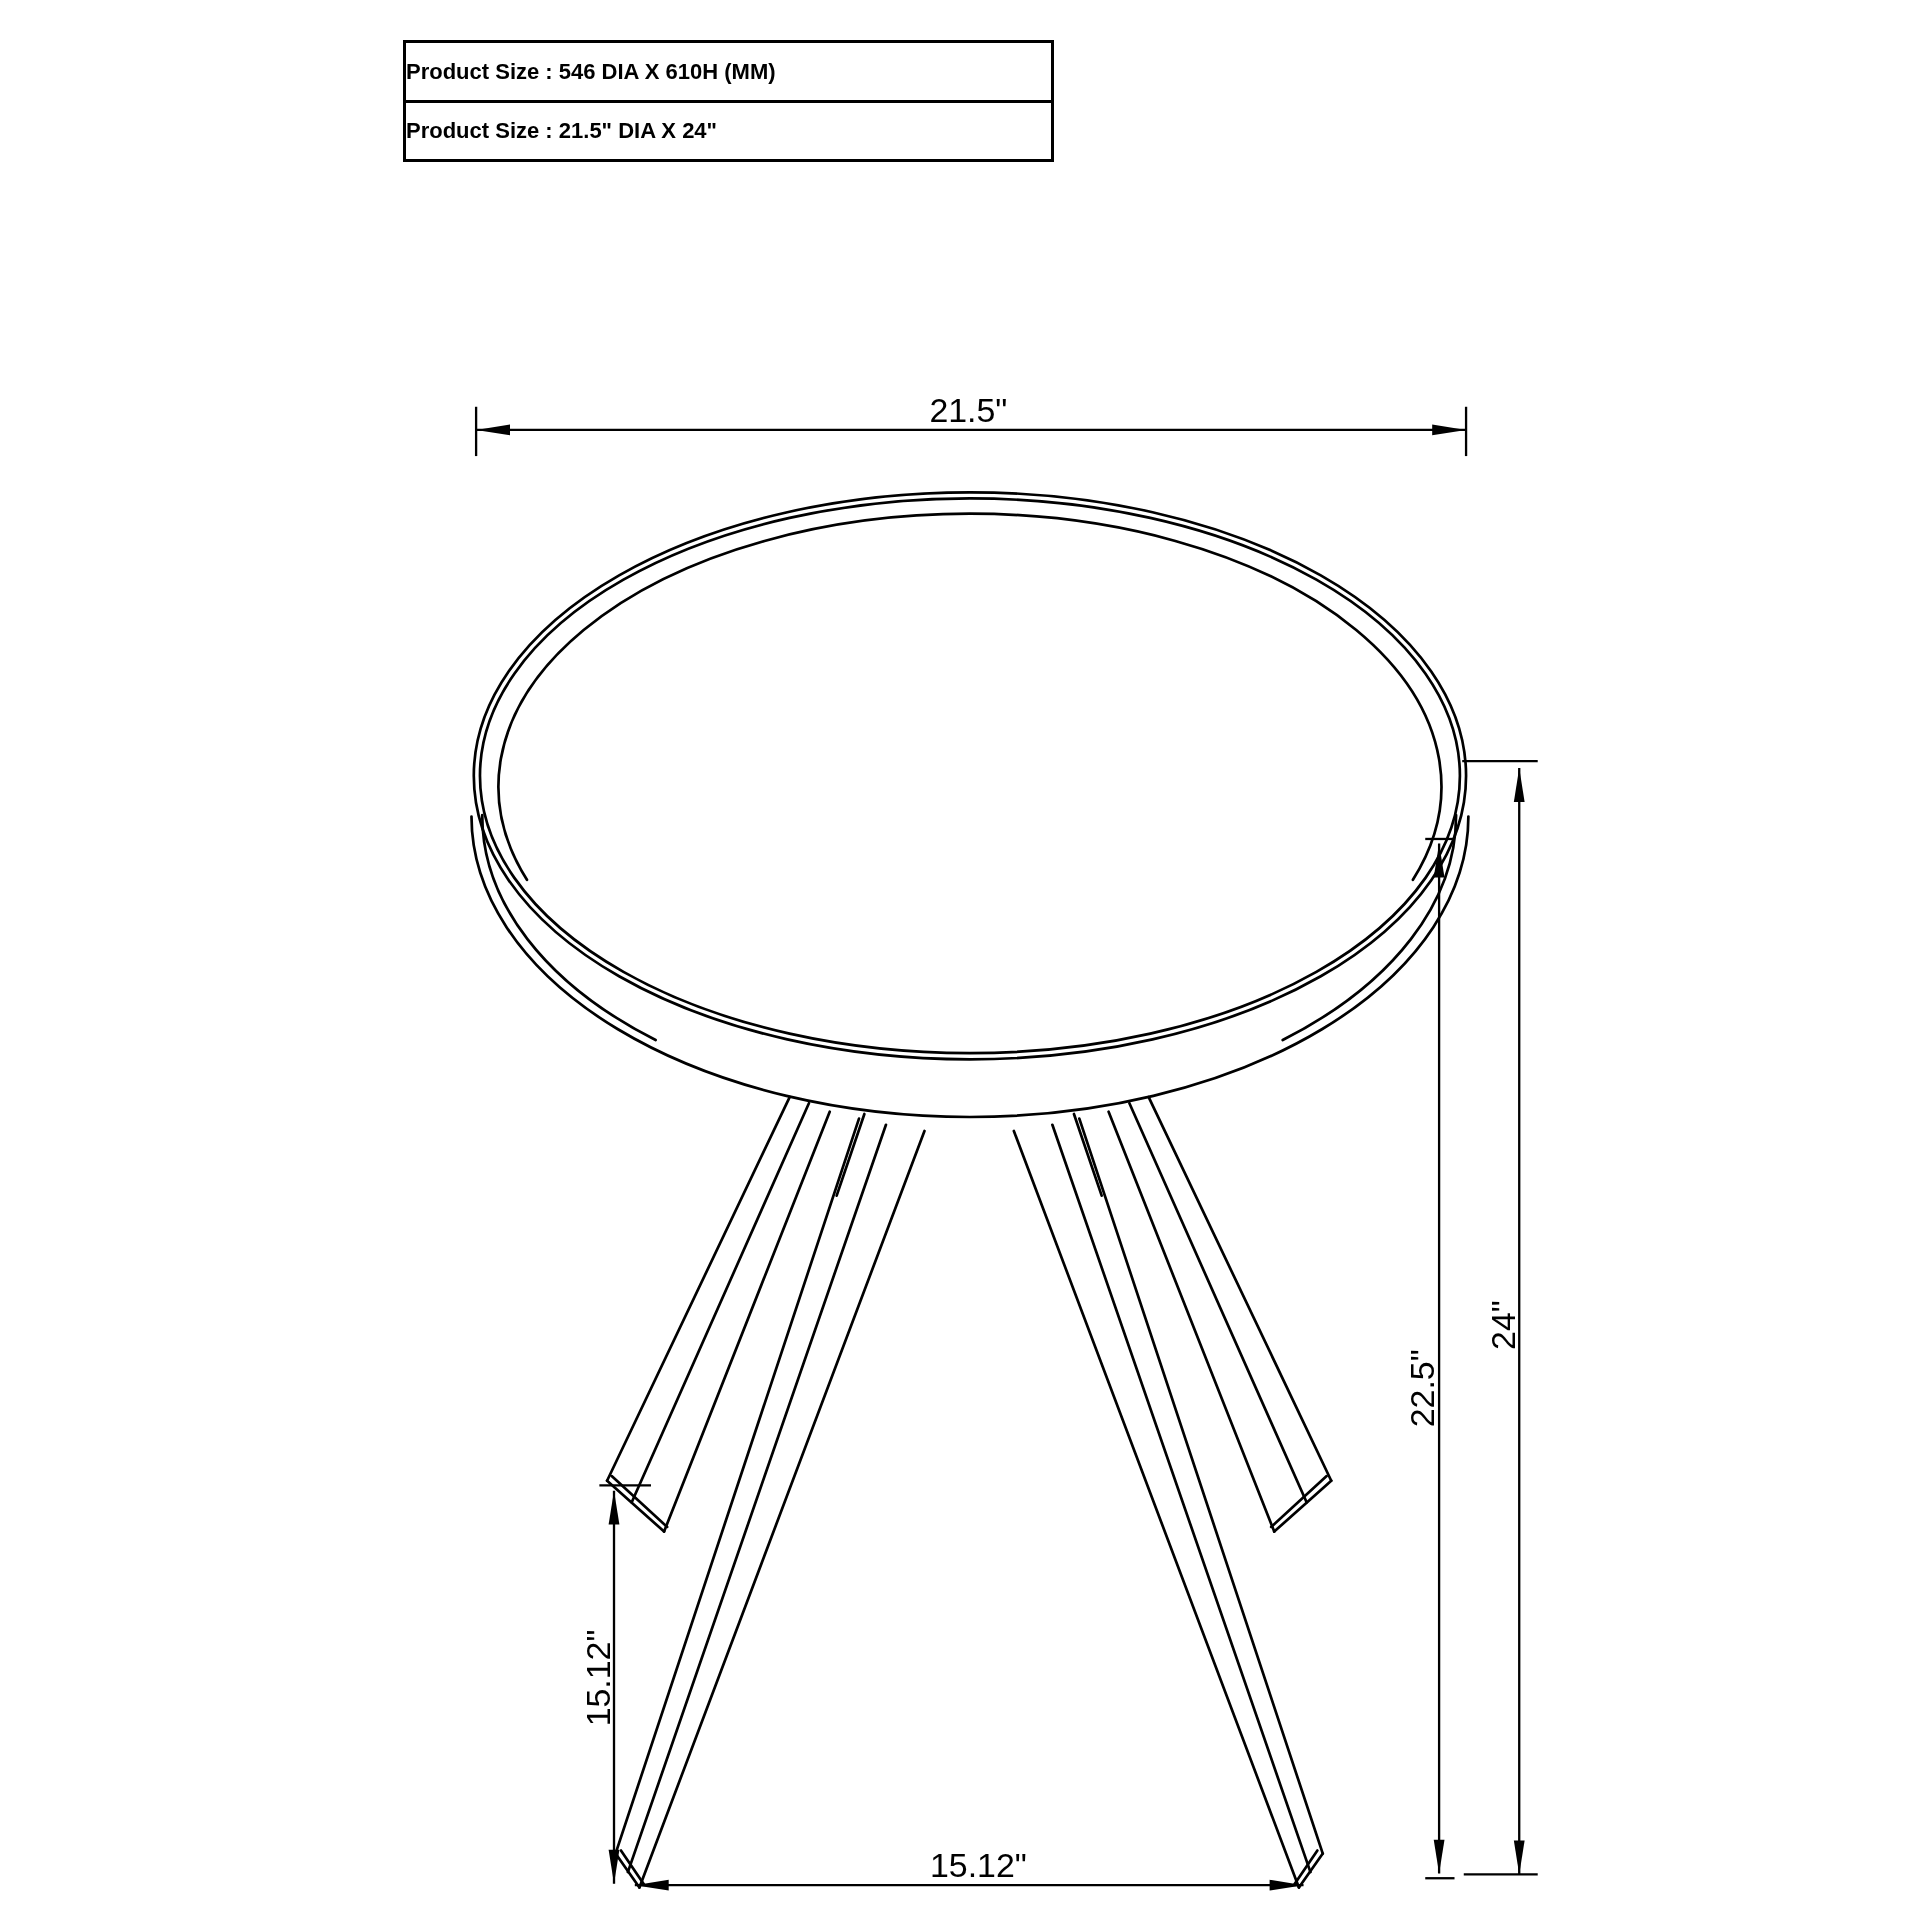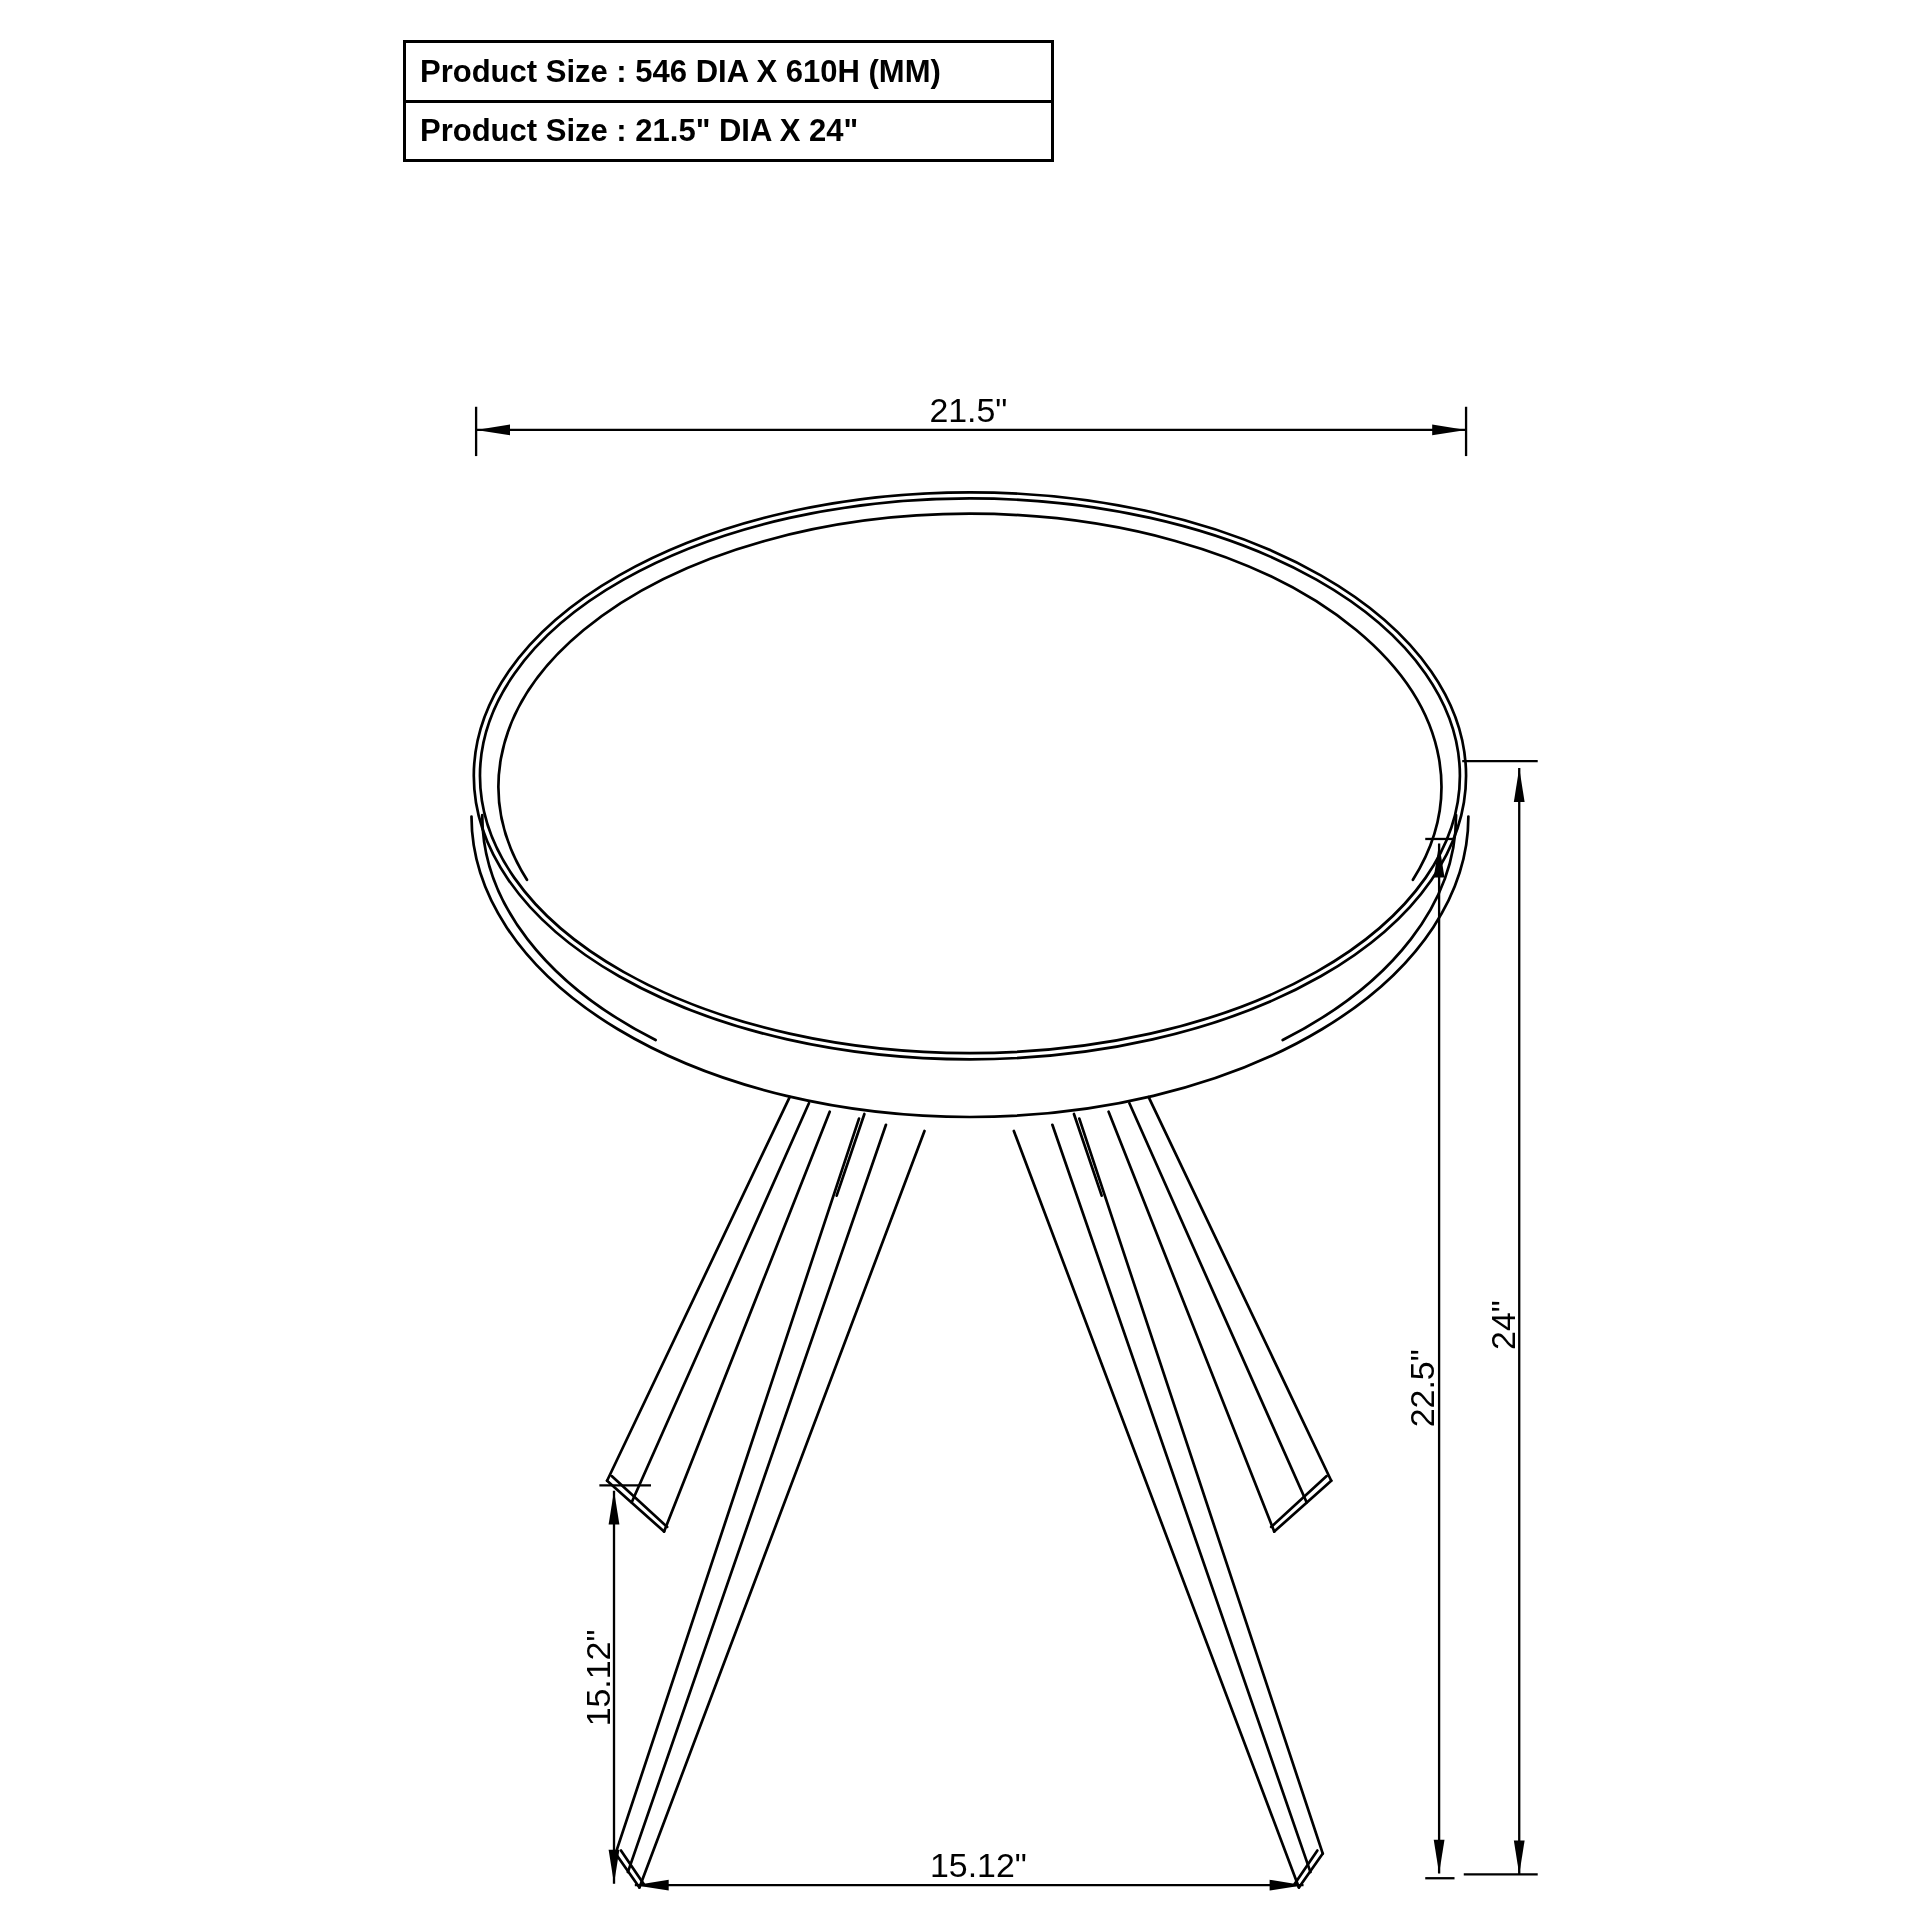"Product Size : 546 DIA" .spec-row { font-size: 31px -> 22px; padding-left: 14px -> none }
